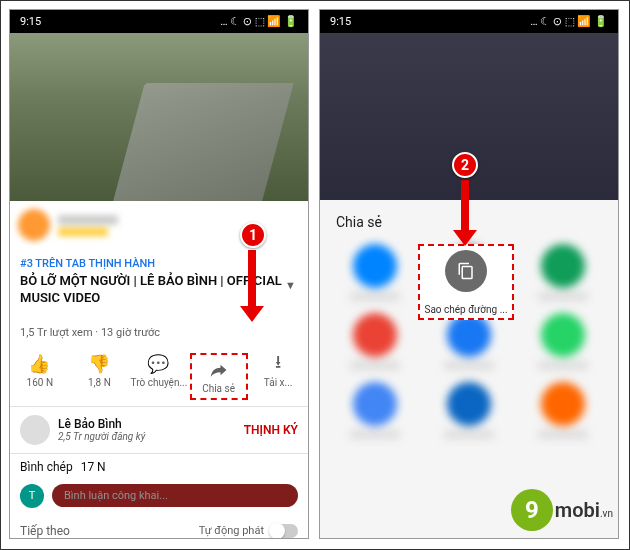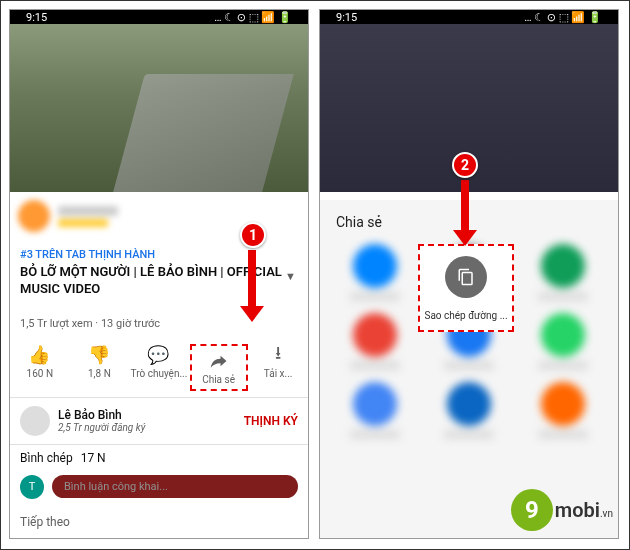"9:15" .status-bar { height: 14px -> 23px; padding: 0 16px -> 0 10px }
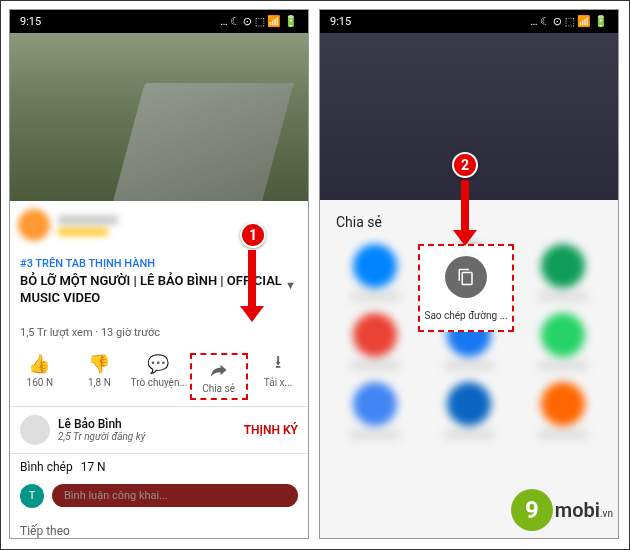"Sao chép đường ..." .share-copy-highlighted { height: 88px -> 76px }
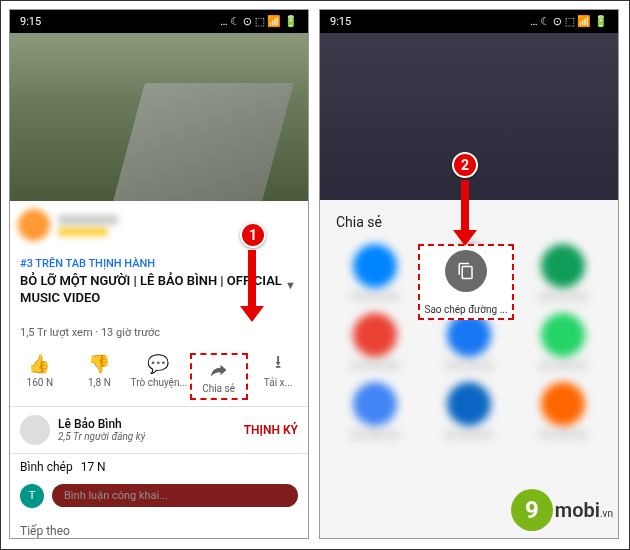"Tự động phát" div.autoplay { html: none -> <div> <div>Tự động phát</div> <div></div> </div> }
